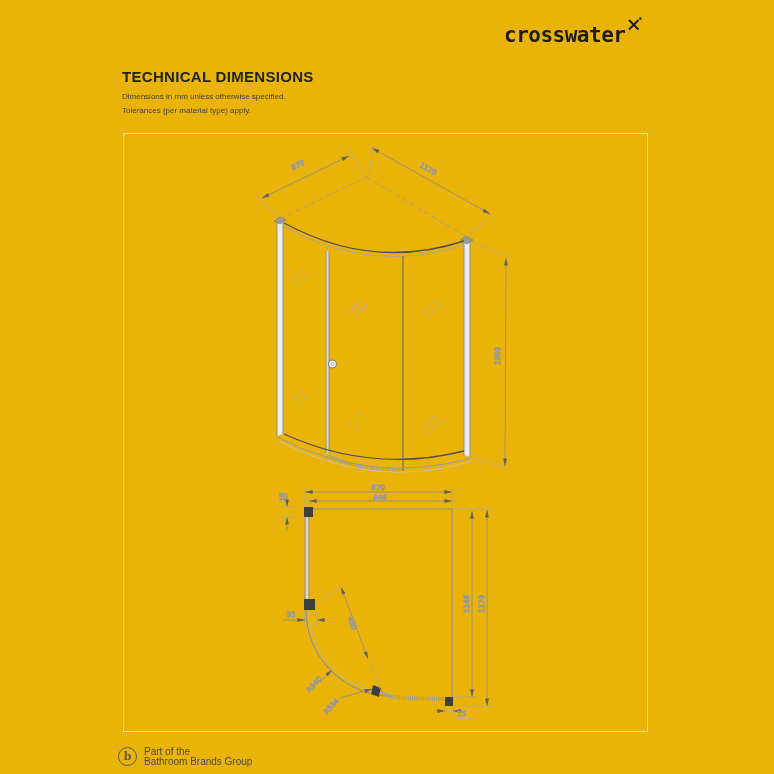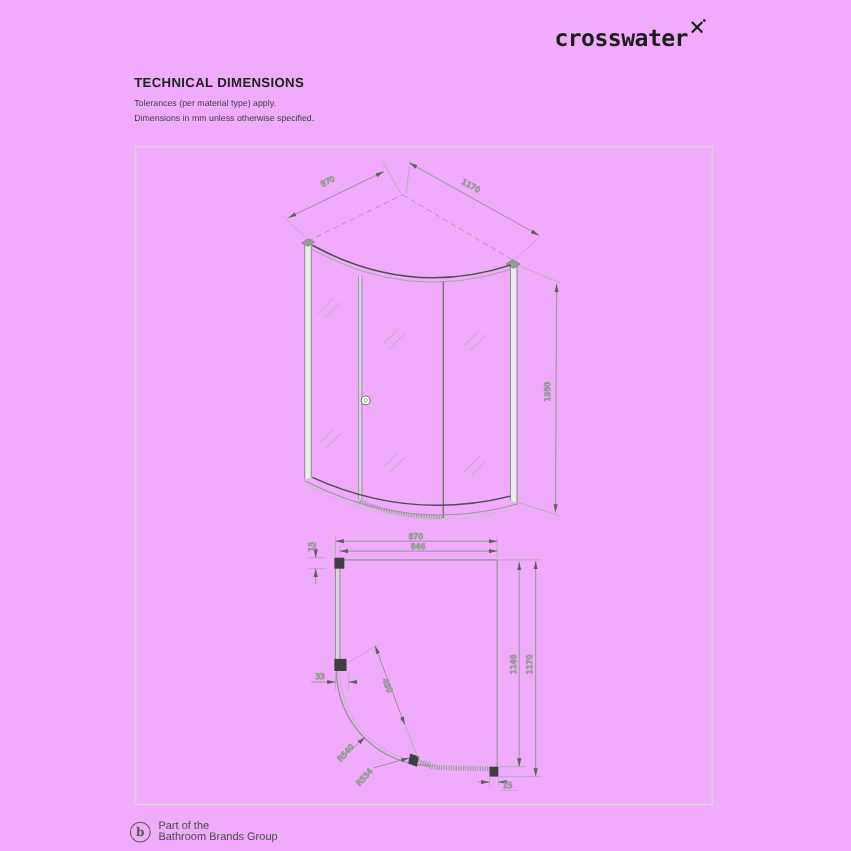"crosswater" .page { background: #f0abfc -> #eab308 }
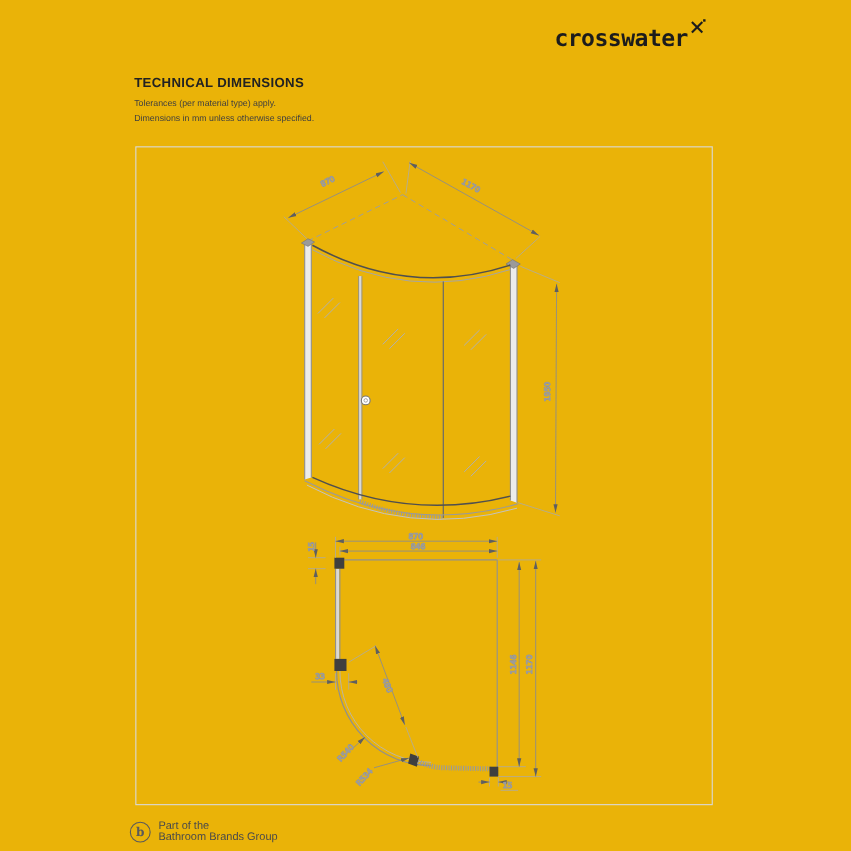"TECHNICAL DIMENSIONS" .doc-title { font-size: 12px -> 15px }
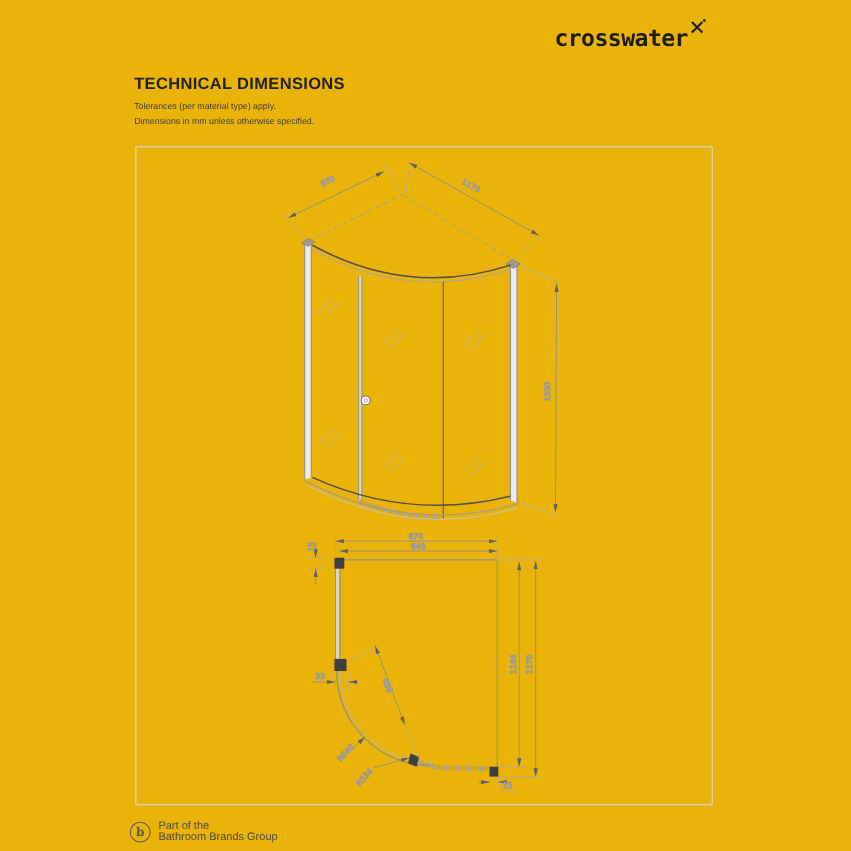"Tolerances (per material type) apply." p.doc-sub { order: before "Dimensions in mm unless otherwise" -> after "Dimensions in mm unless otherwise" }
